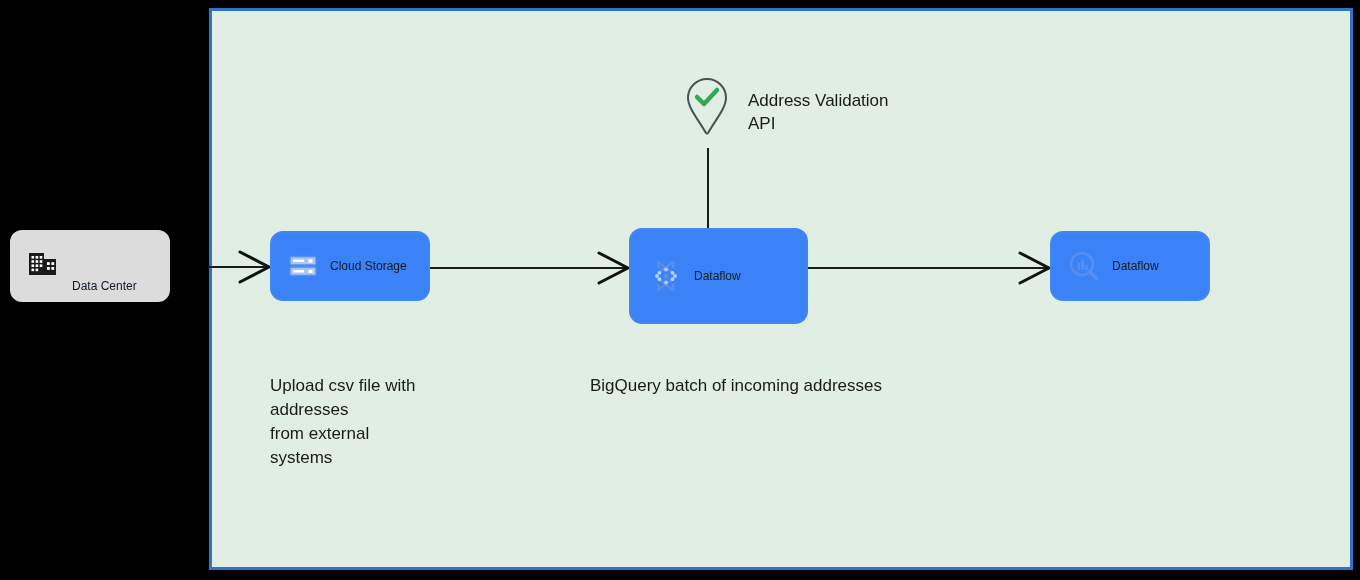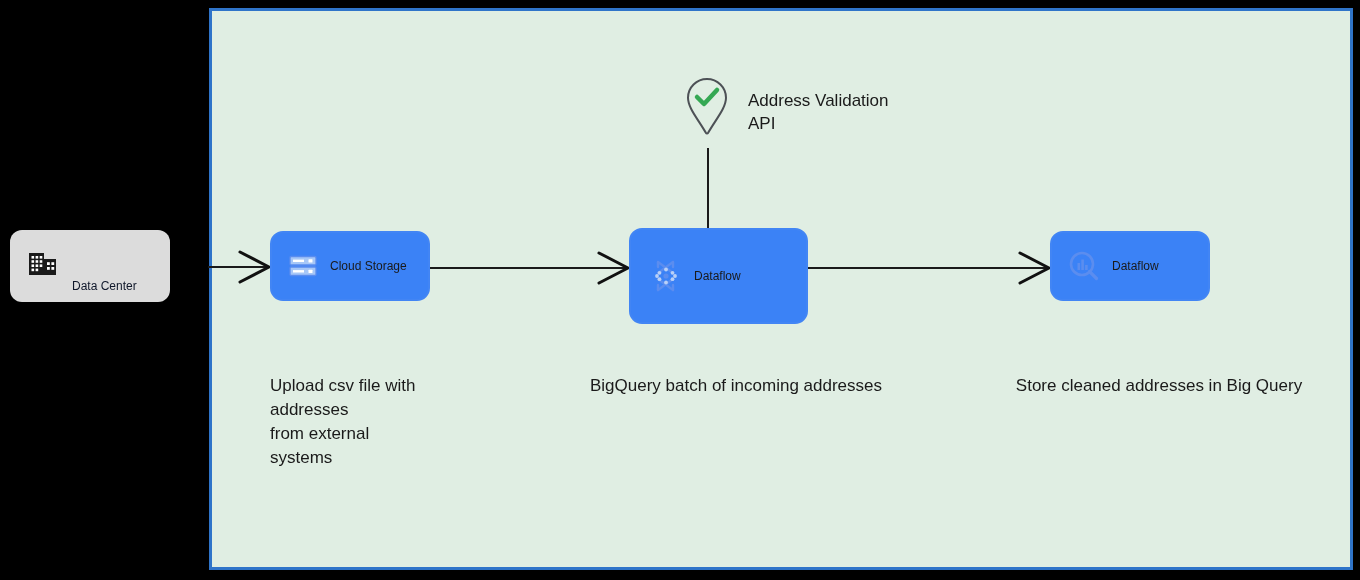"Store cleaned addresses in Big" div.caption { html: <div>Store cleaned addresses in Big Query</div> -> none }
